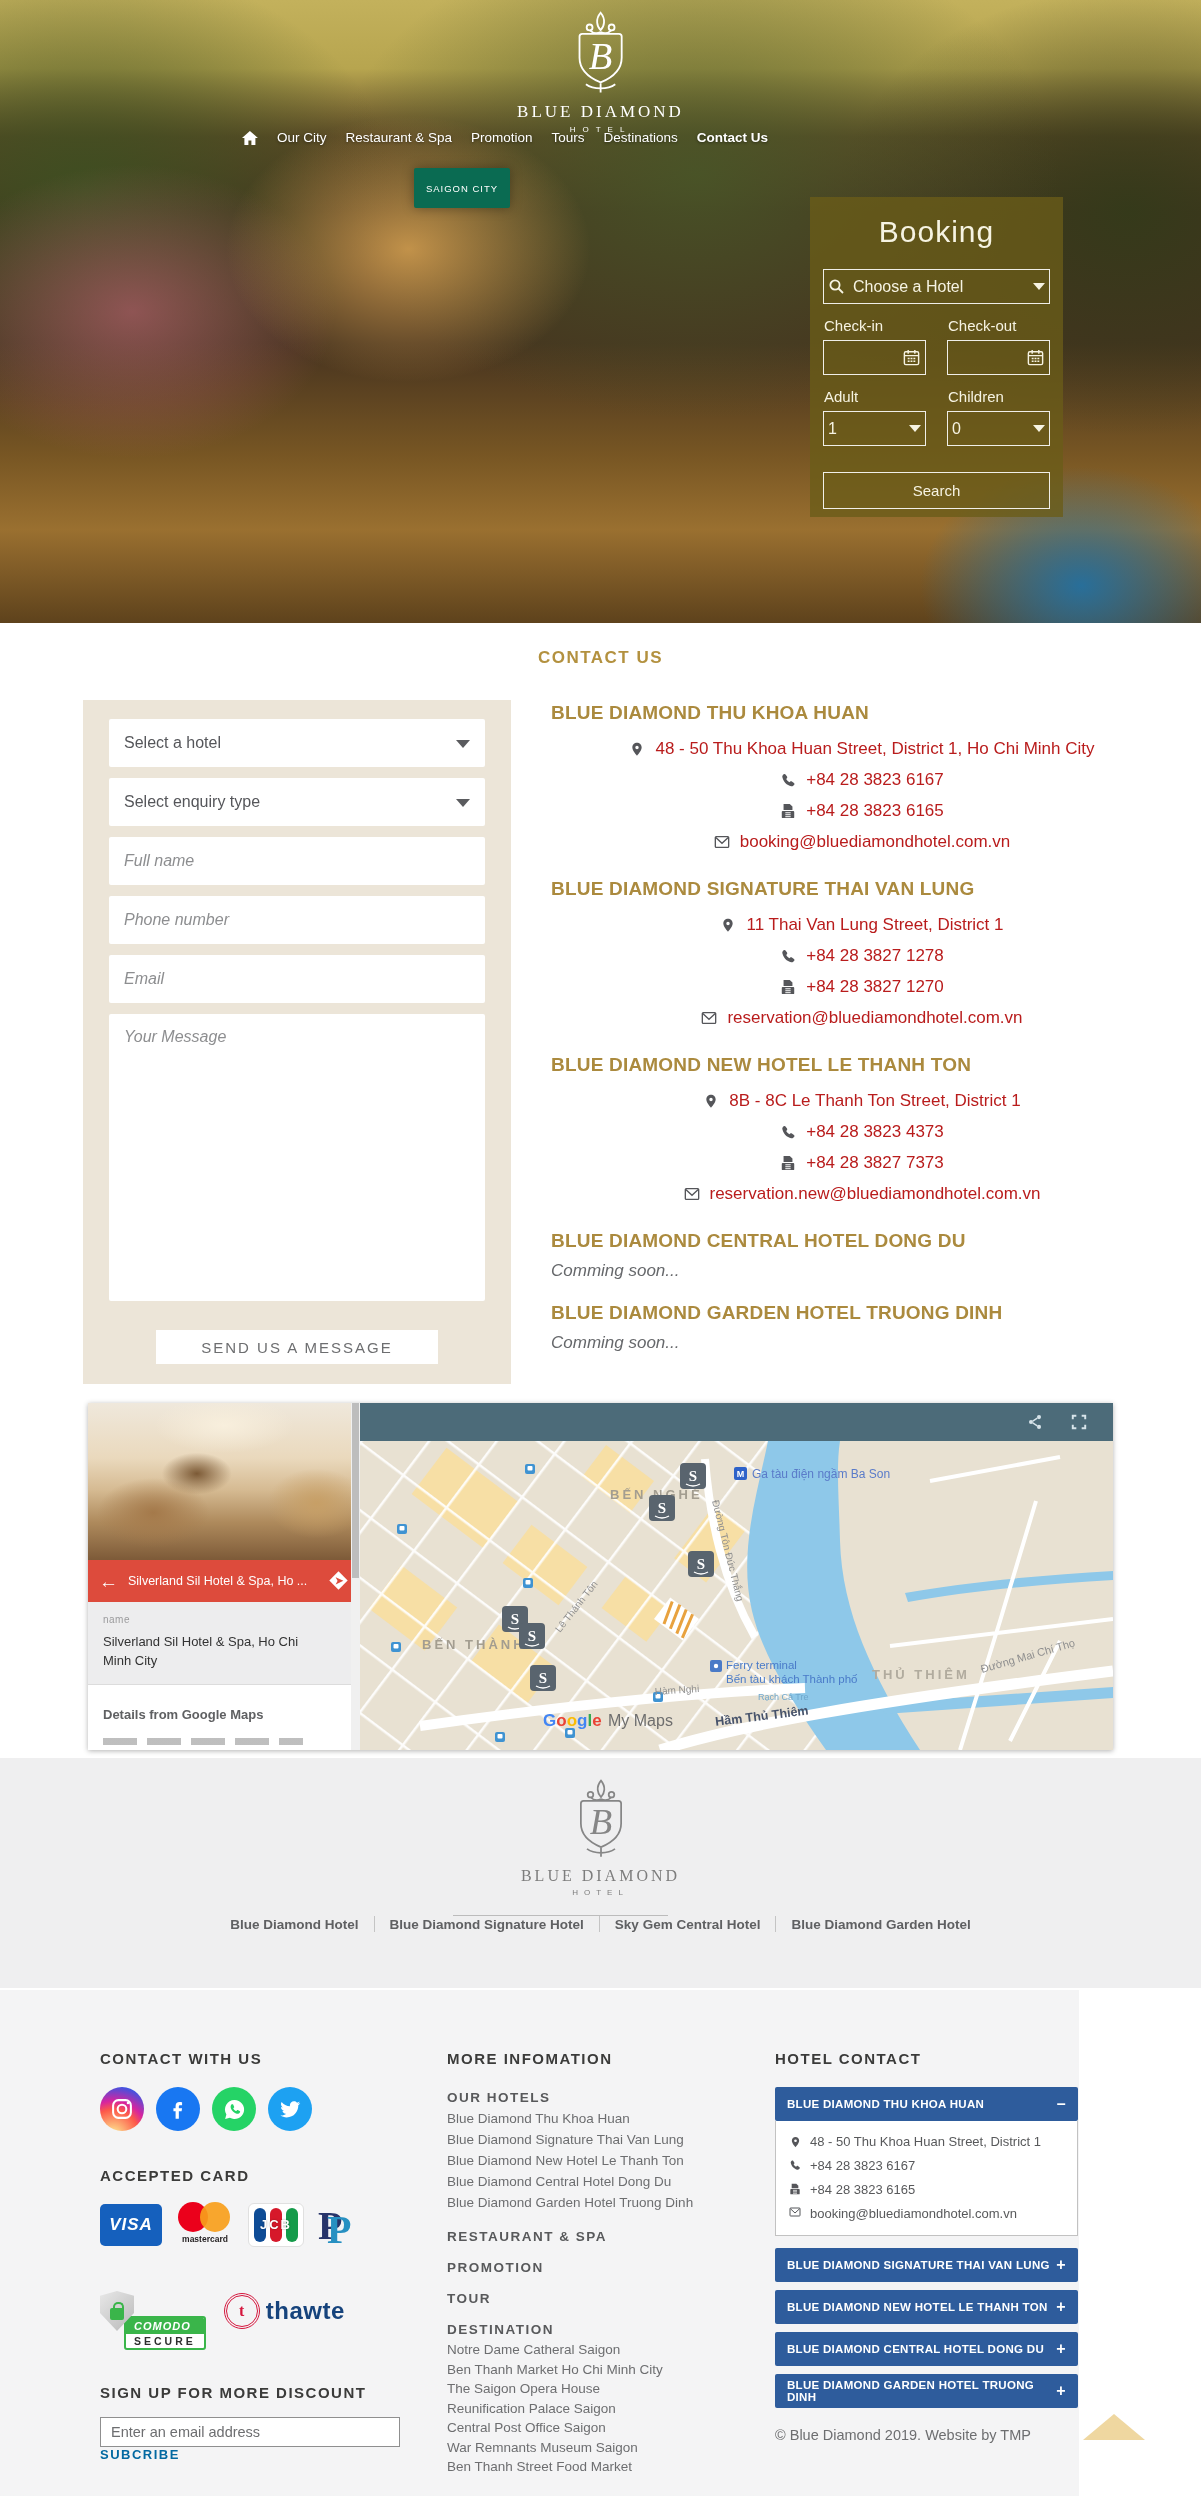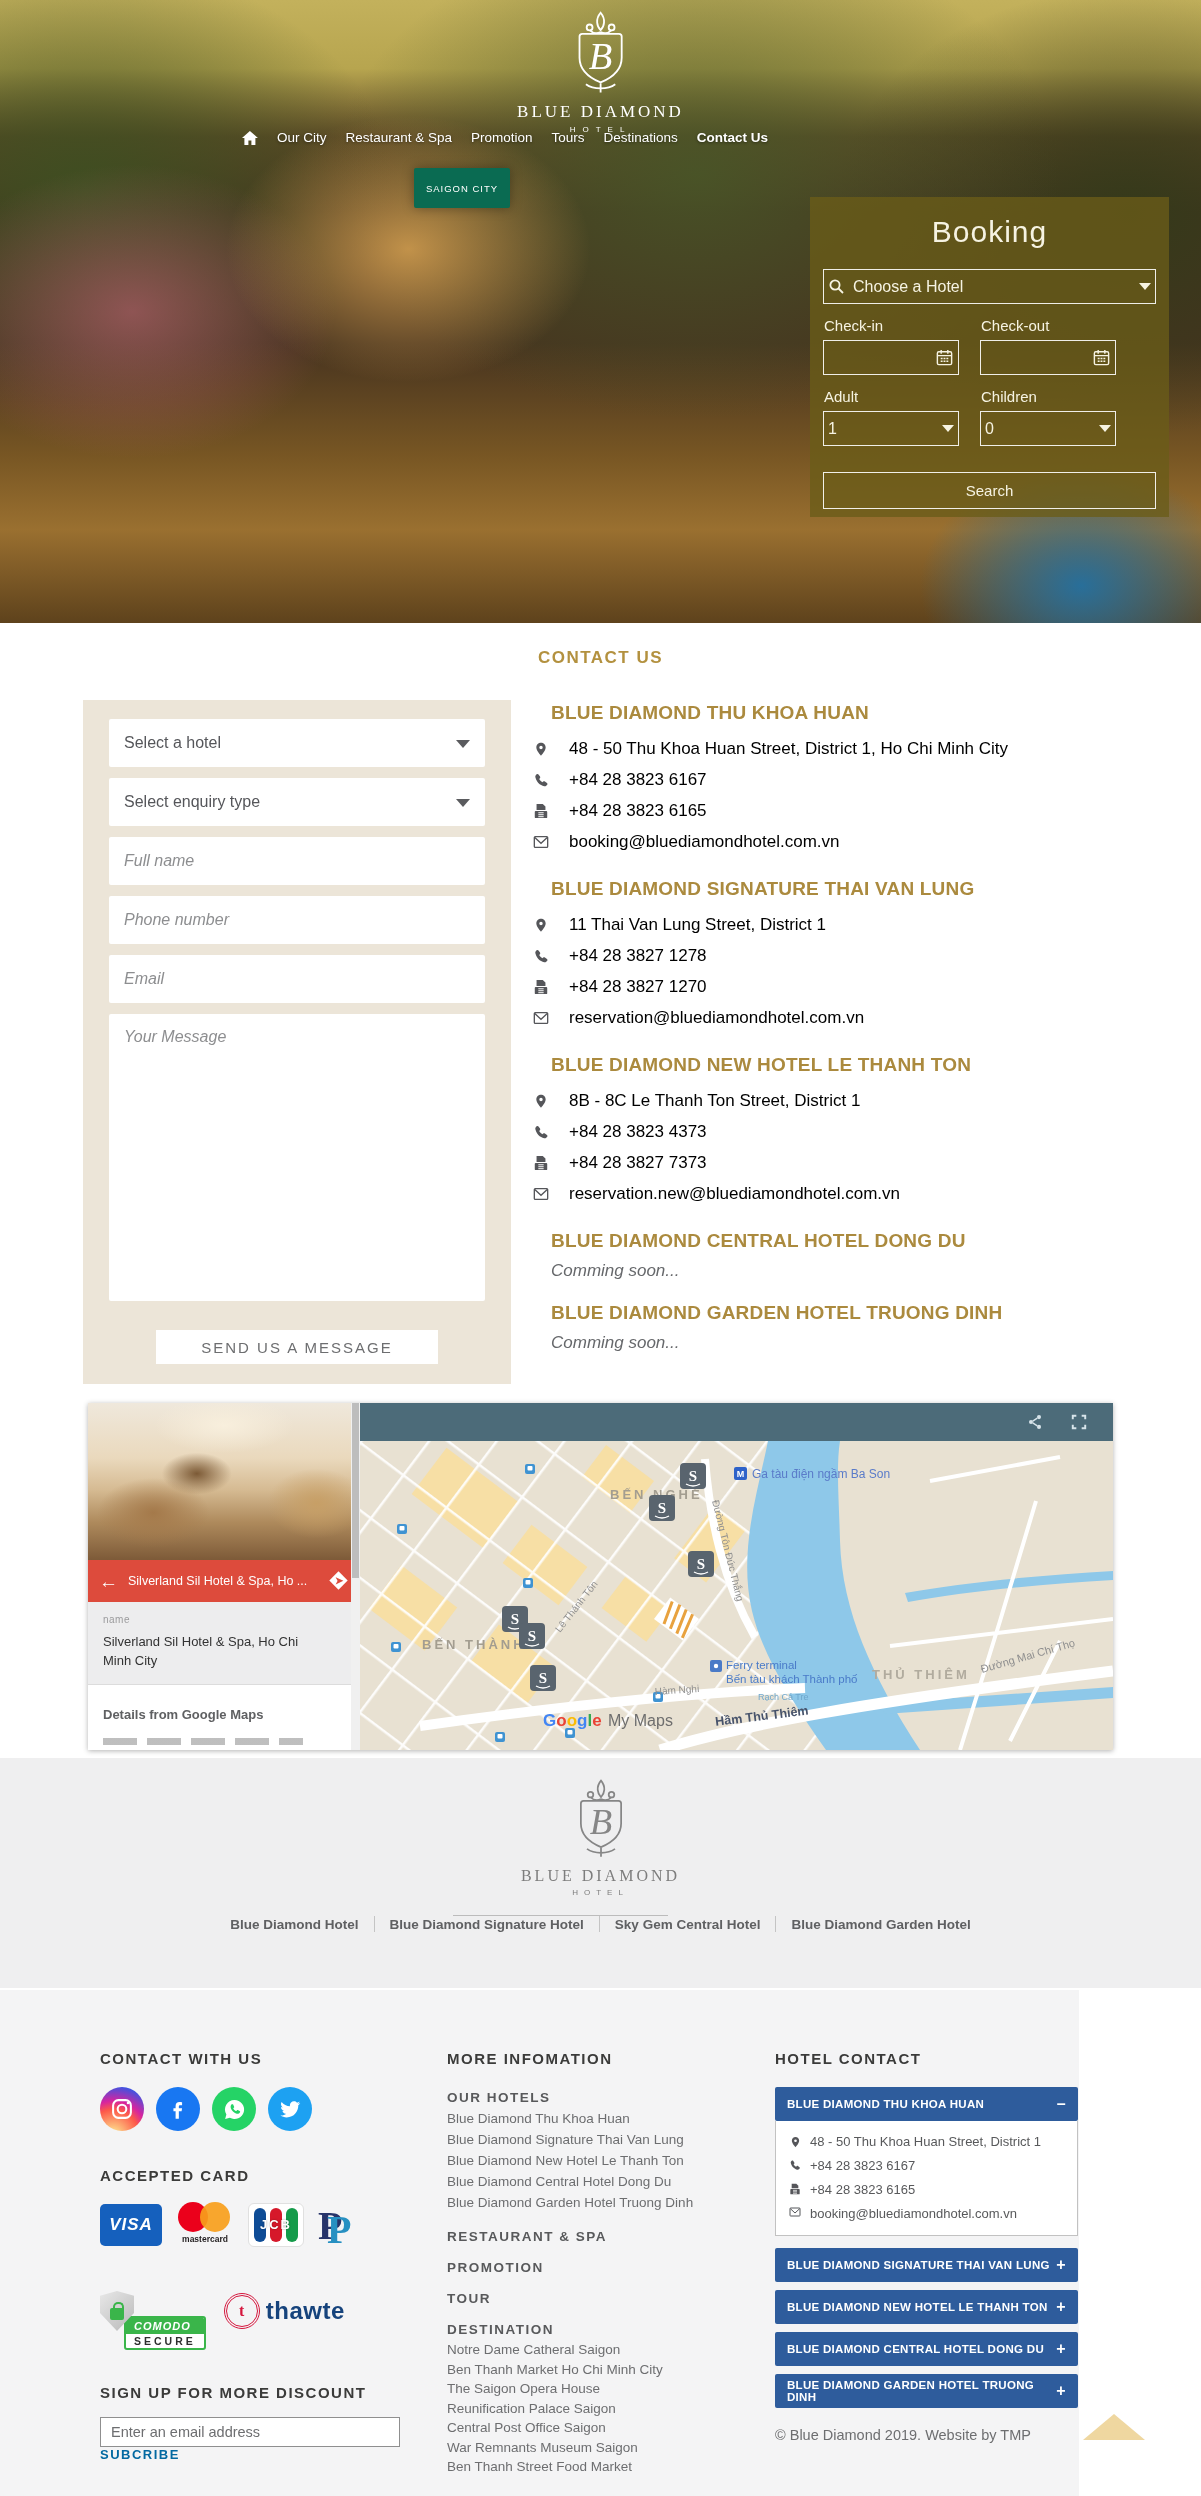"Booking" .booking { width: 359px -> 253px }
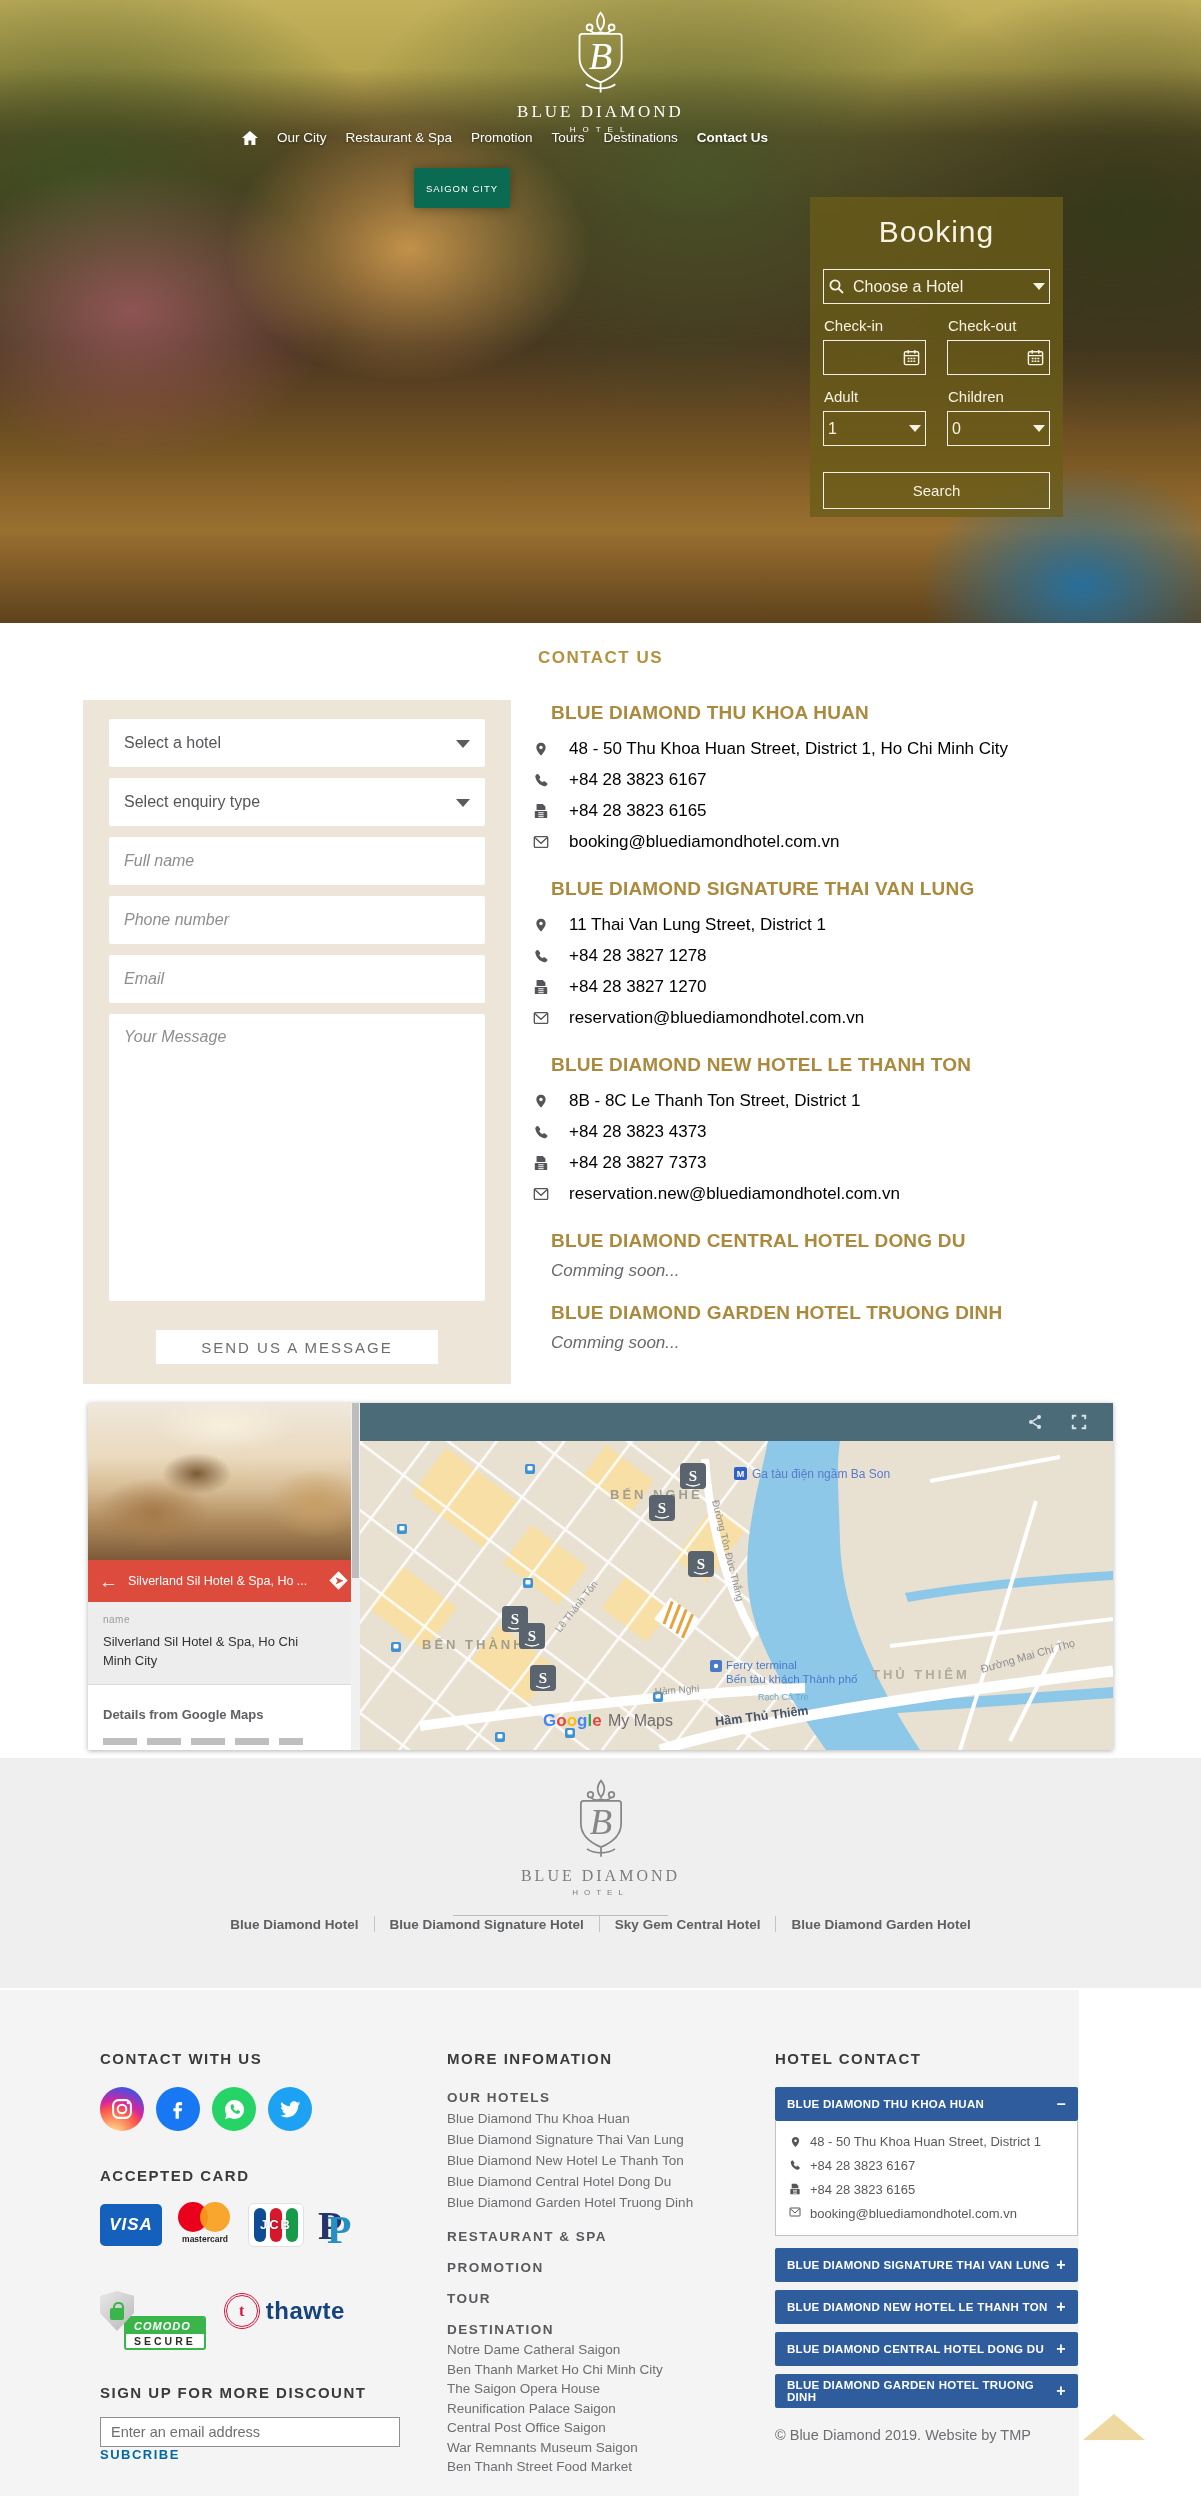"48 - 50 Thu Khoa Huan Street, District 1," .hrow { color: #000000 -> #b91c1c; gap: 18px -> 8px; justify-content: none -> center }
